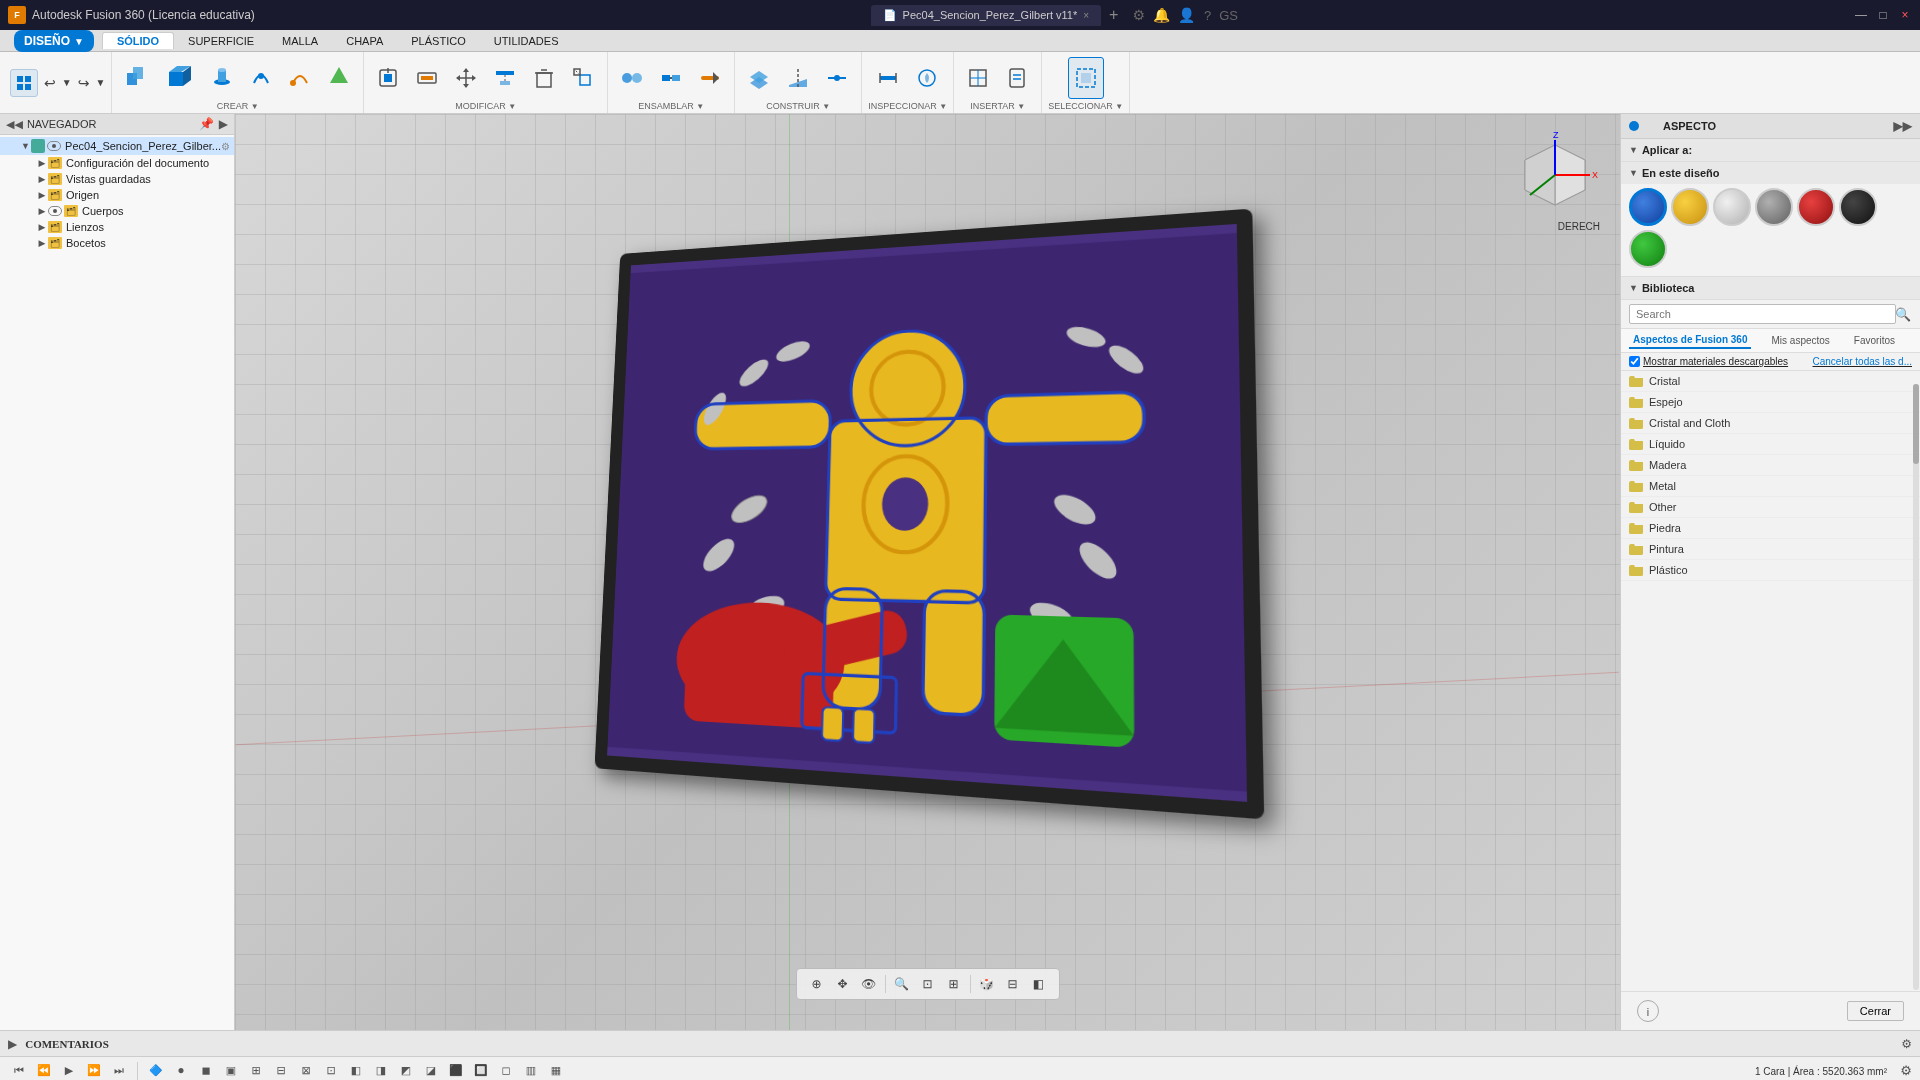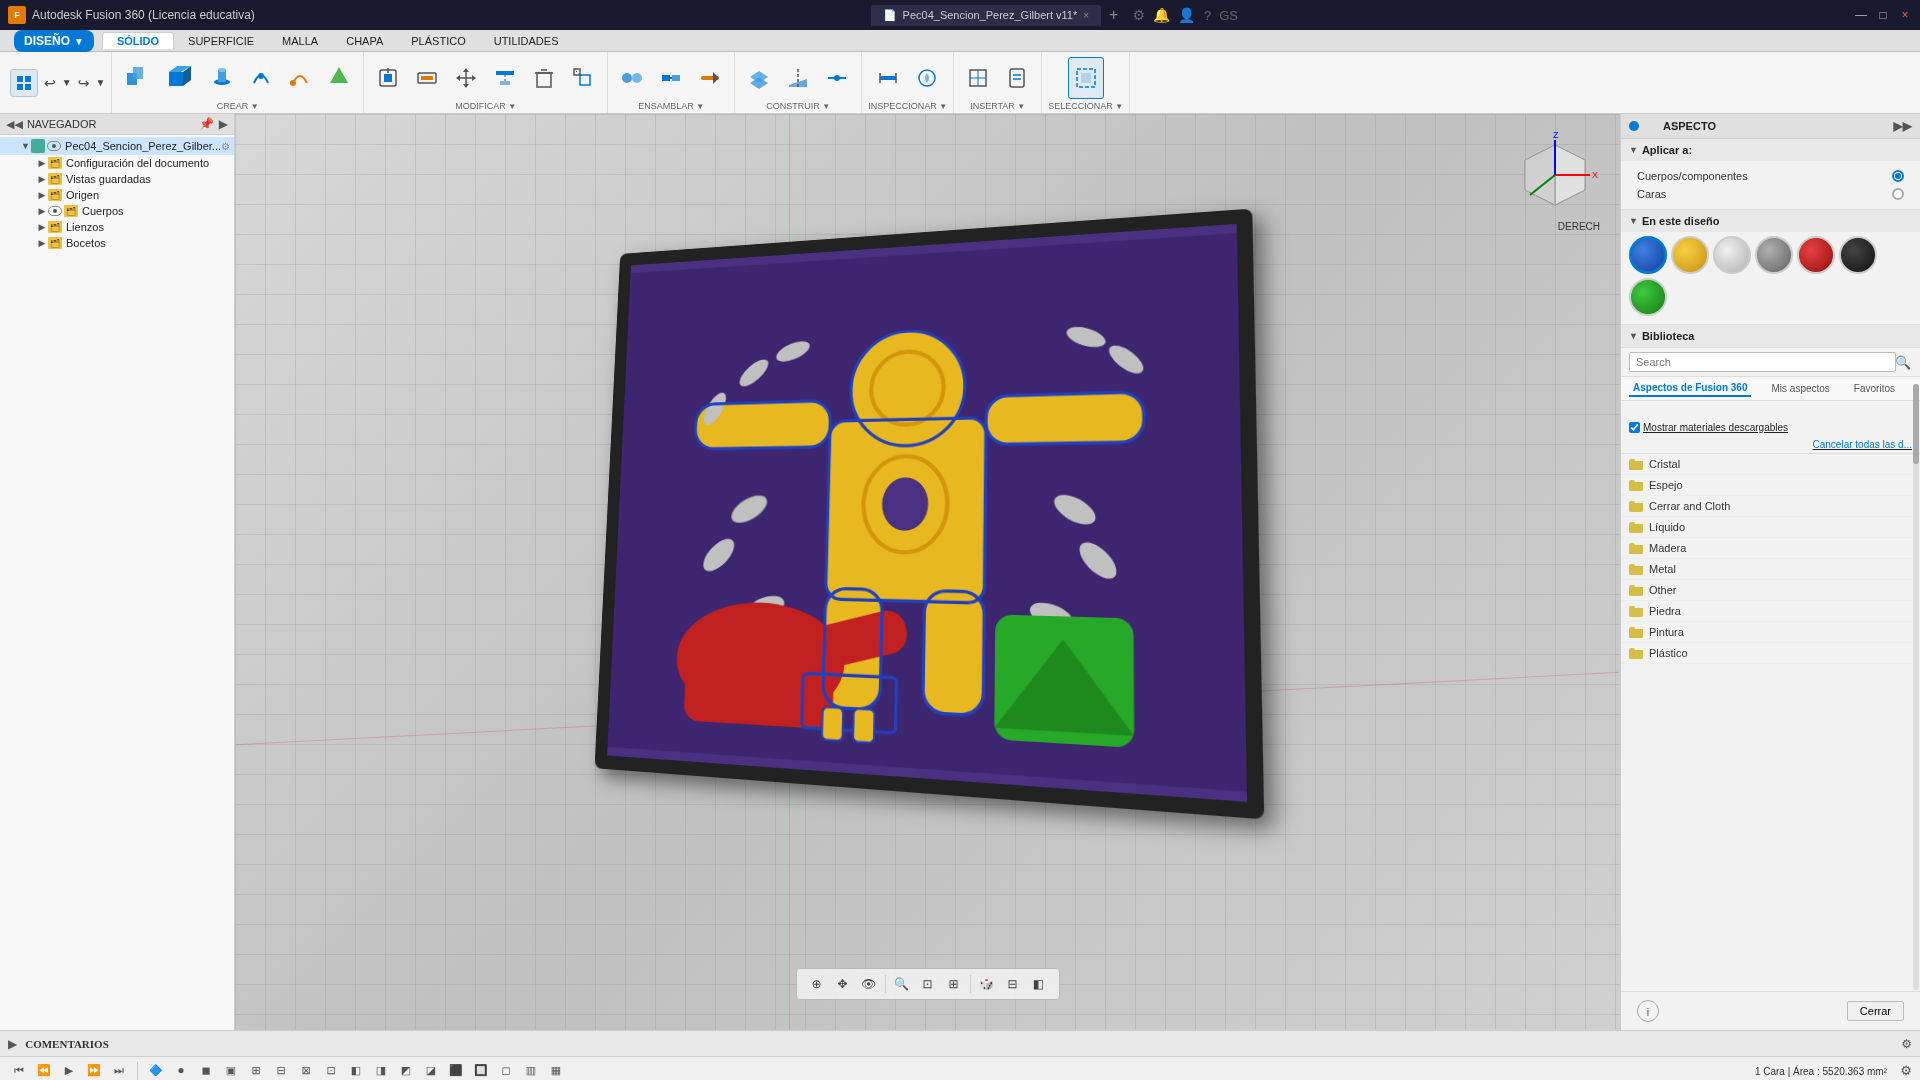"Cuerpos/componentes" div.panel-content { html: <div> <div> <label>Cuerpos/componentes</label> <div></div> </div> <div> <label>Caras</label> <div></div> </div> </div> -> none }
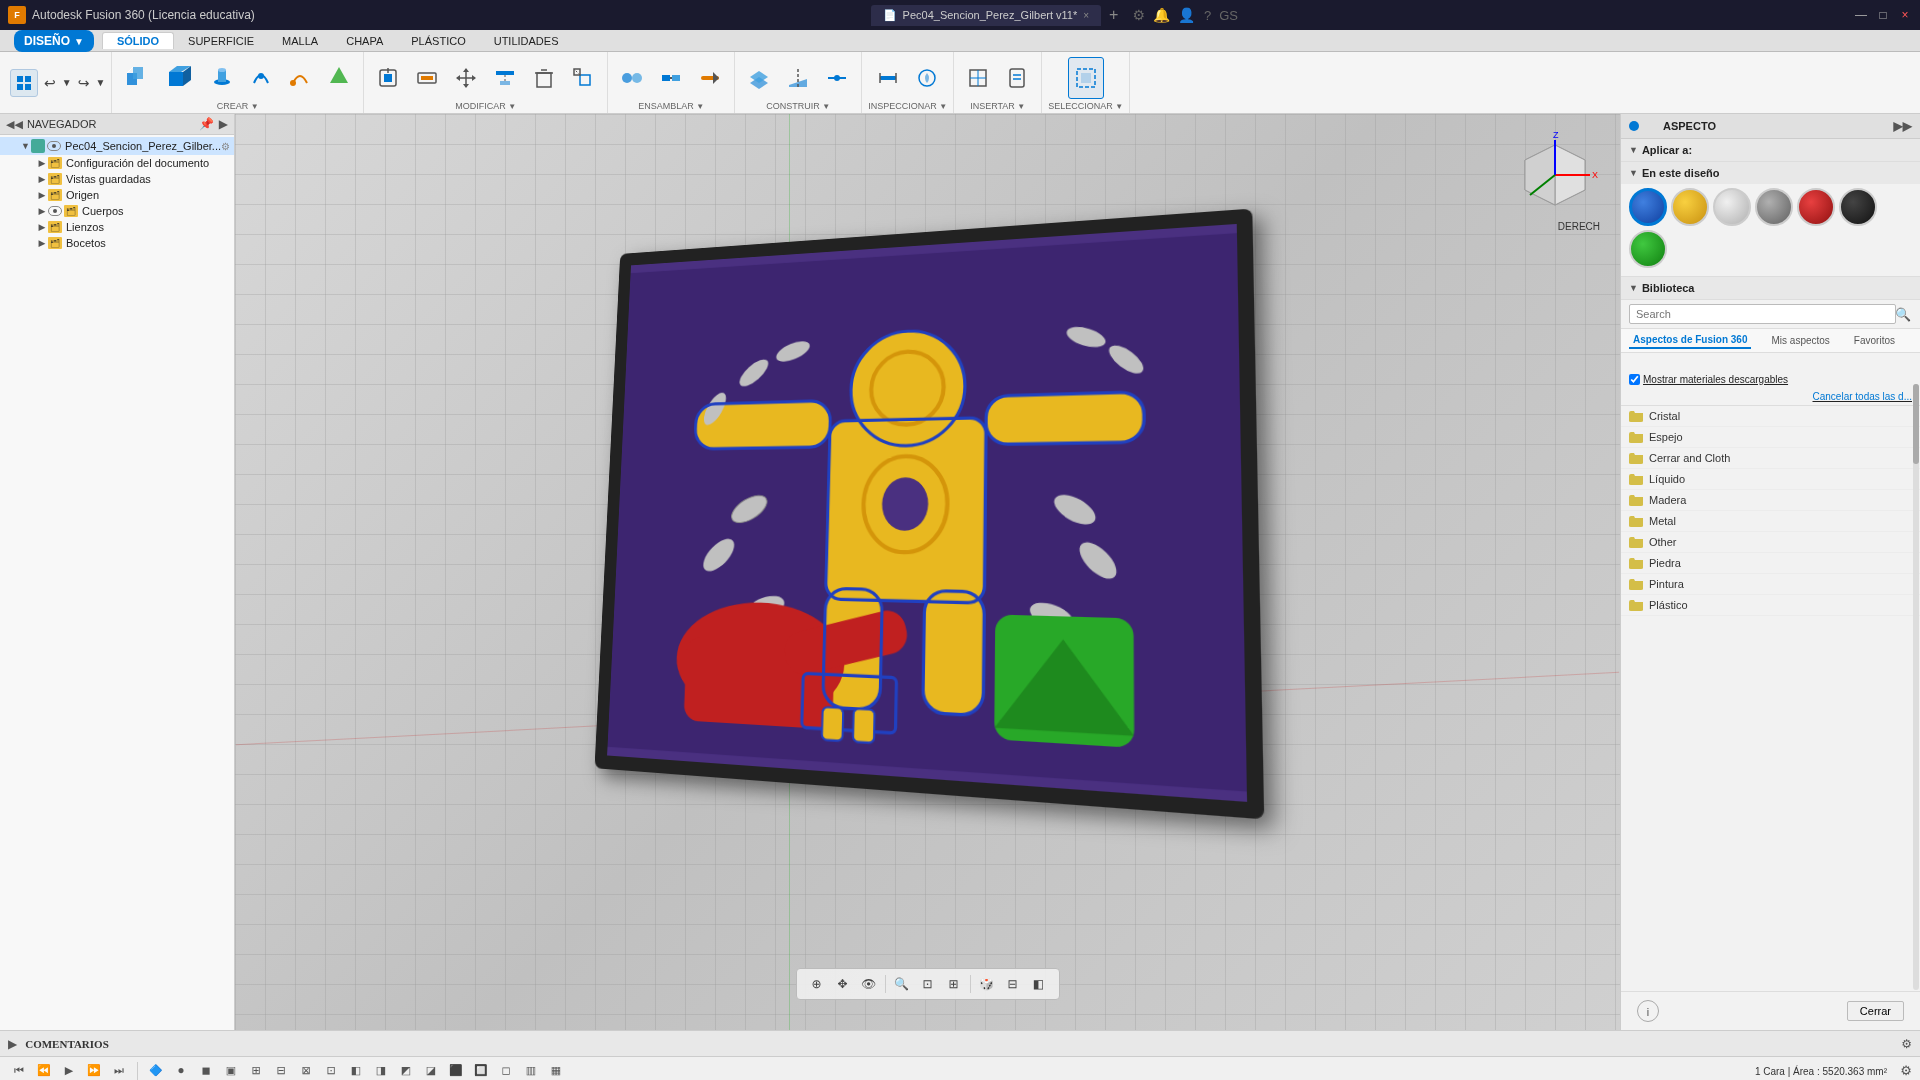"Cancelar todas las d..." span { margin-top: 35px -> none }
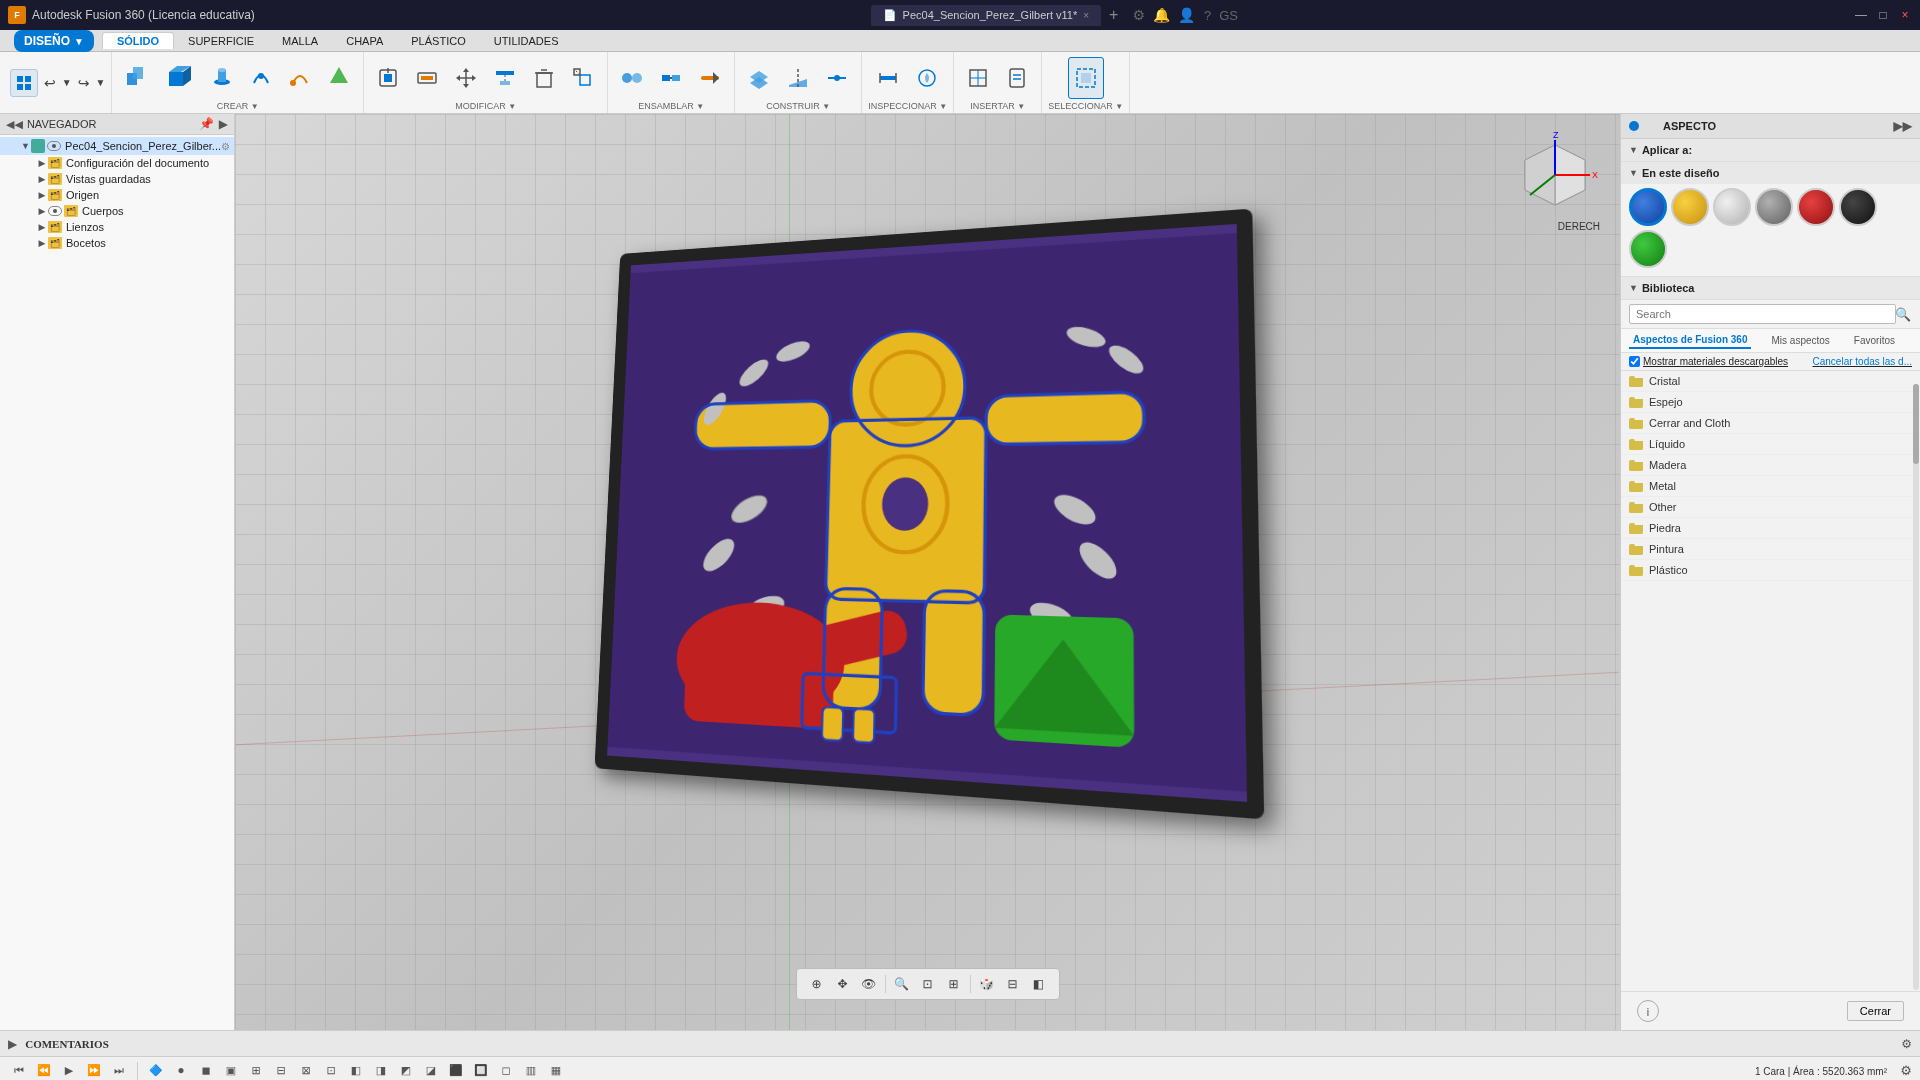"Cerrar and Cloth" span { text: Cerrar -> Cristal }
